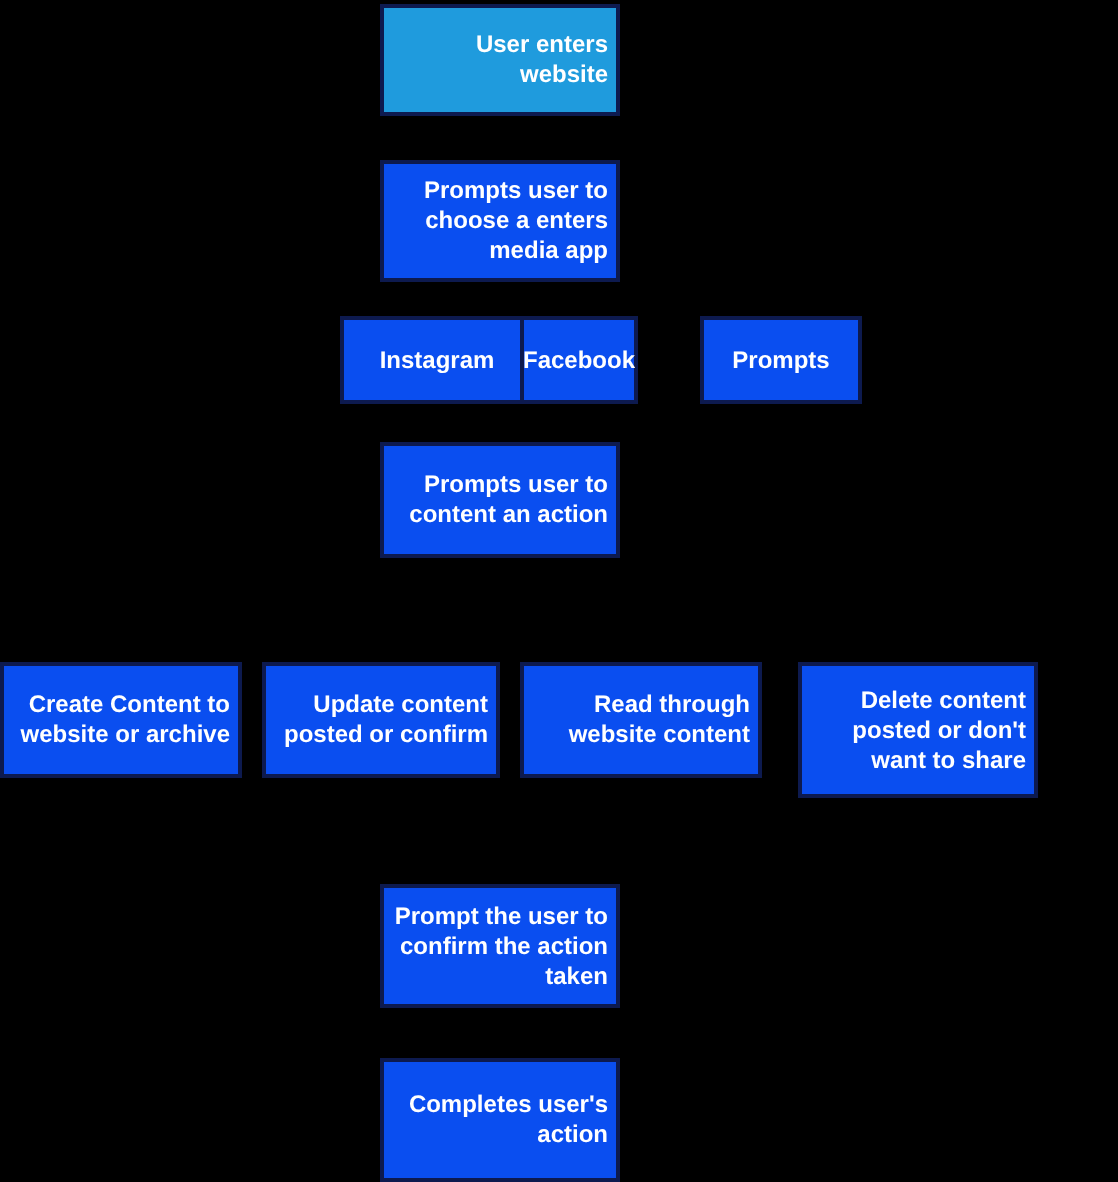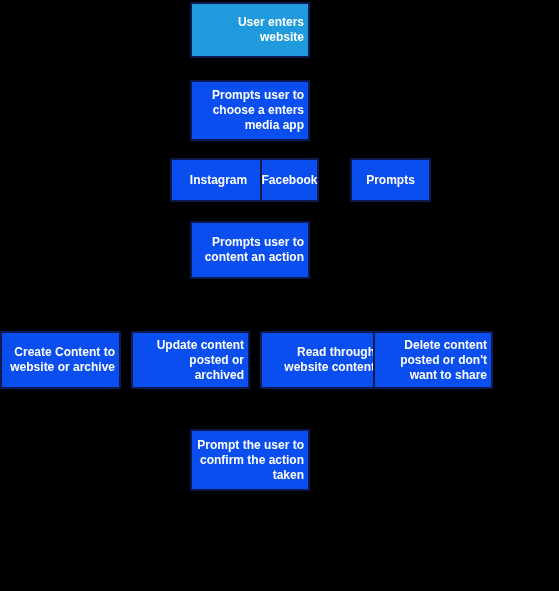"Update content posted or archived" div.node { text: archived -> confirm }
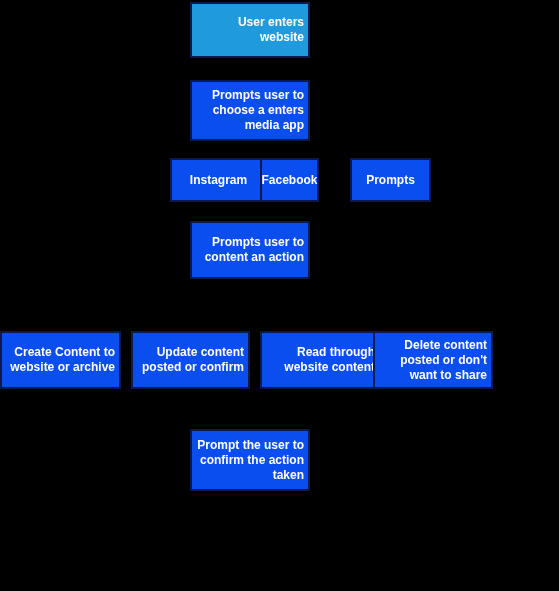"Delete content posted or don't" .n-delete { height: 58px -> 68px; left: 373px -> 399px }
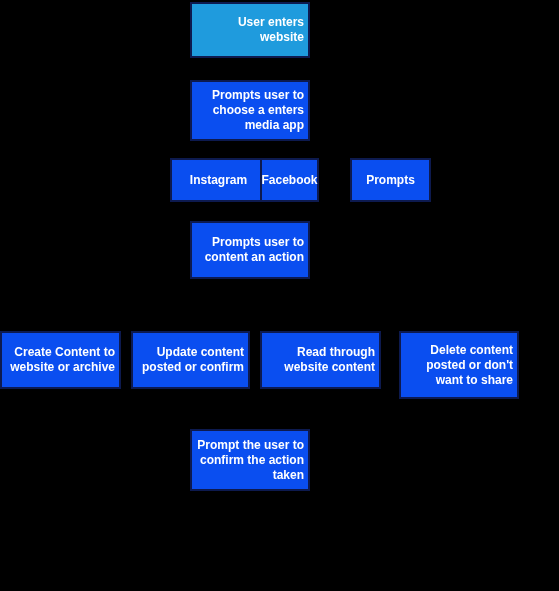"Prompt the user to confirm" .n-confirm { top: 429px -> 442px }
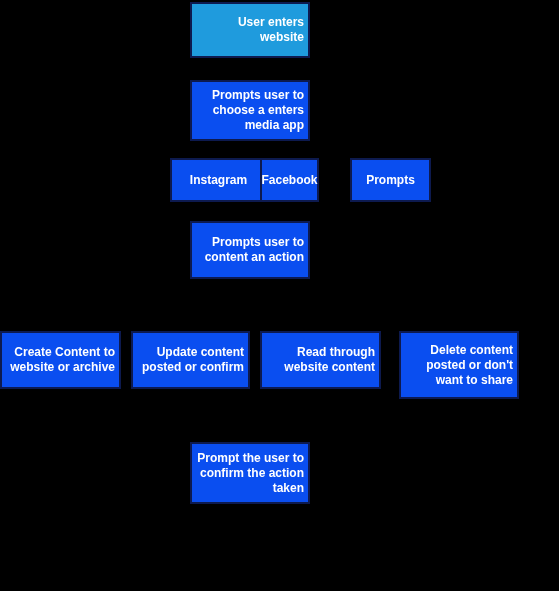"Completes user's action" div.node { html: none -> <div>Completes user's action</div> }
